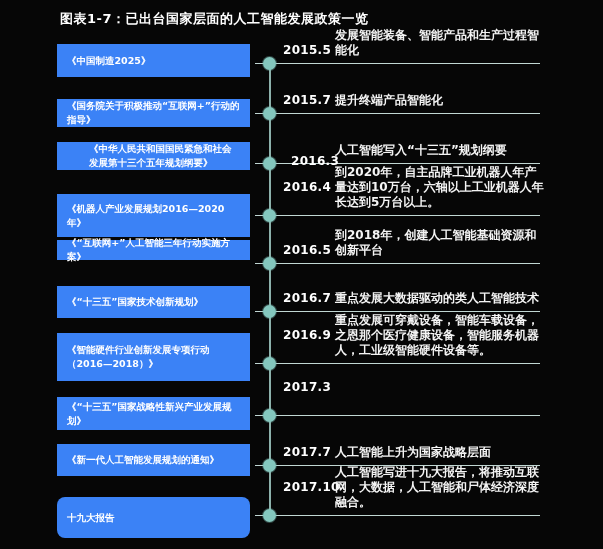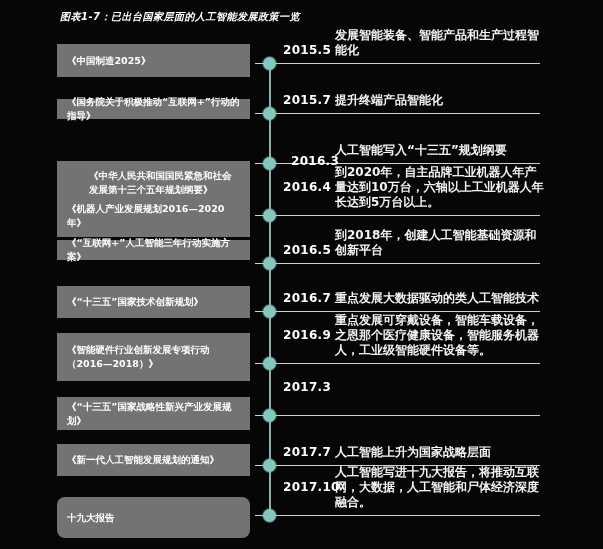"图表1-7：已出台国家层面的人工智能发展政策一览" .title { font-size: 10px -> 13px; font-style: italic -> none }
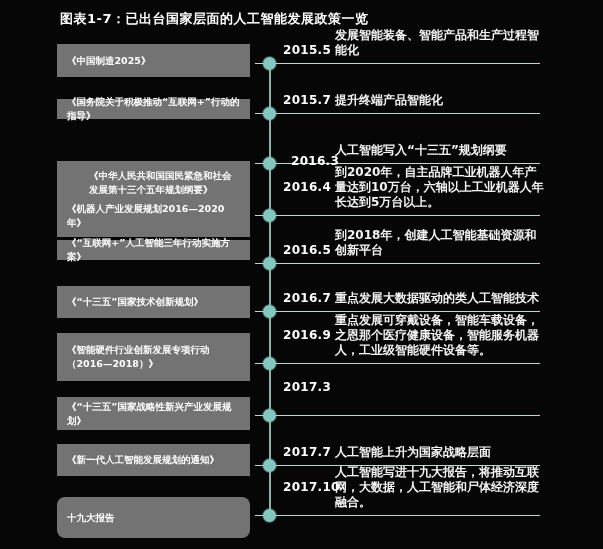"《中国制造2025》" .policy-box { background: #737373 -> #3b82f6 }
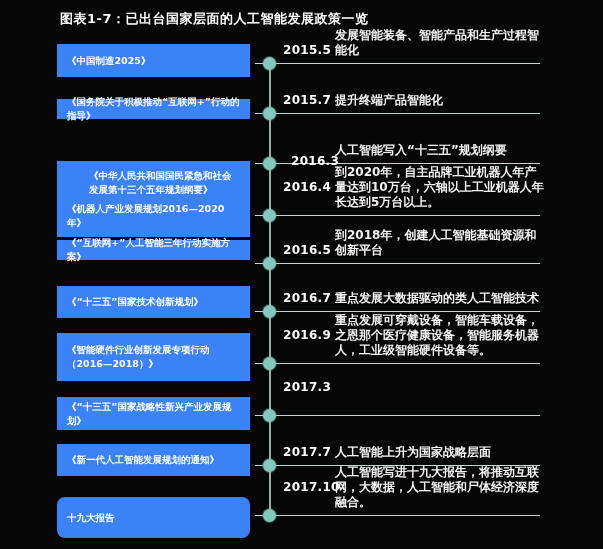"《国务院关于积极推动“互联网+”行动的指导》" div.policy-box { height: 20px -> 28px }
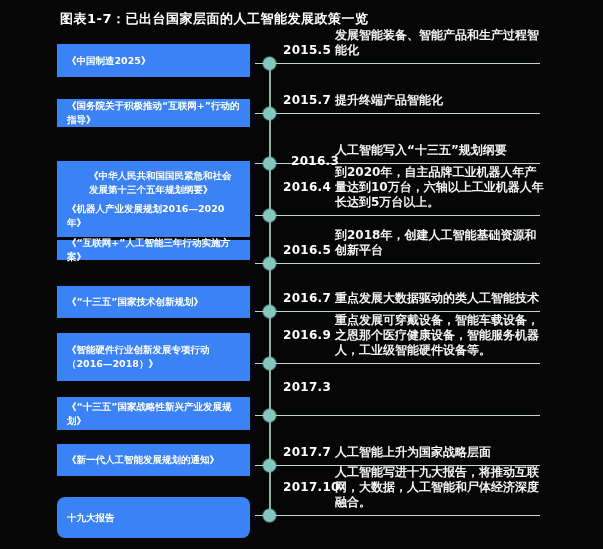"《中华人民共和国国民紧急和社会发展第十三个五年规划纲要》" div.policy-box { height: 44px -> 28px; top: 161px -> 142px }
